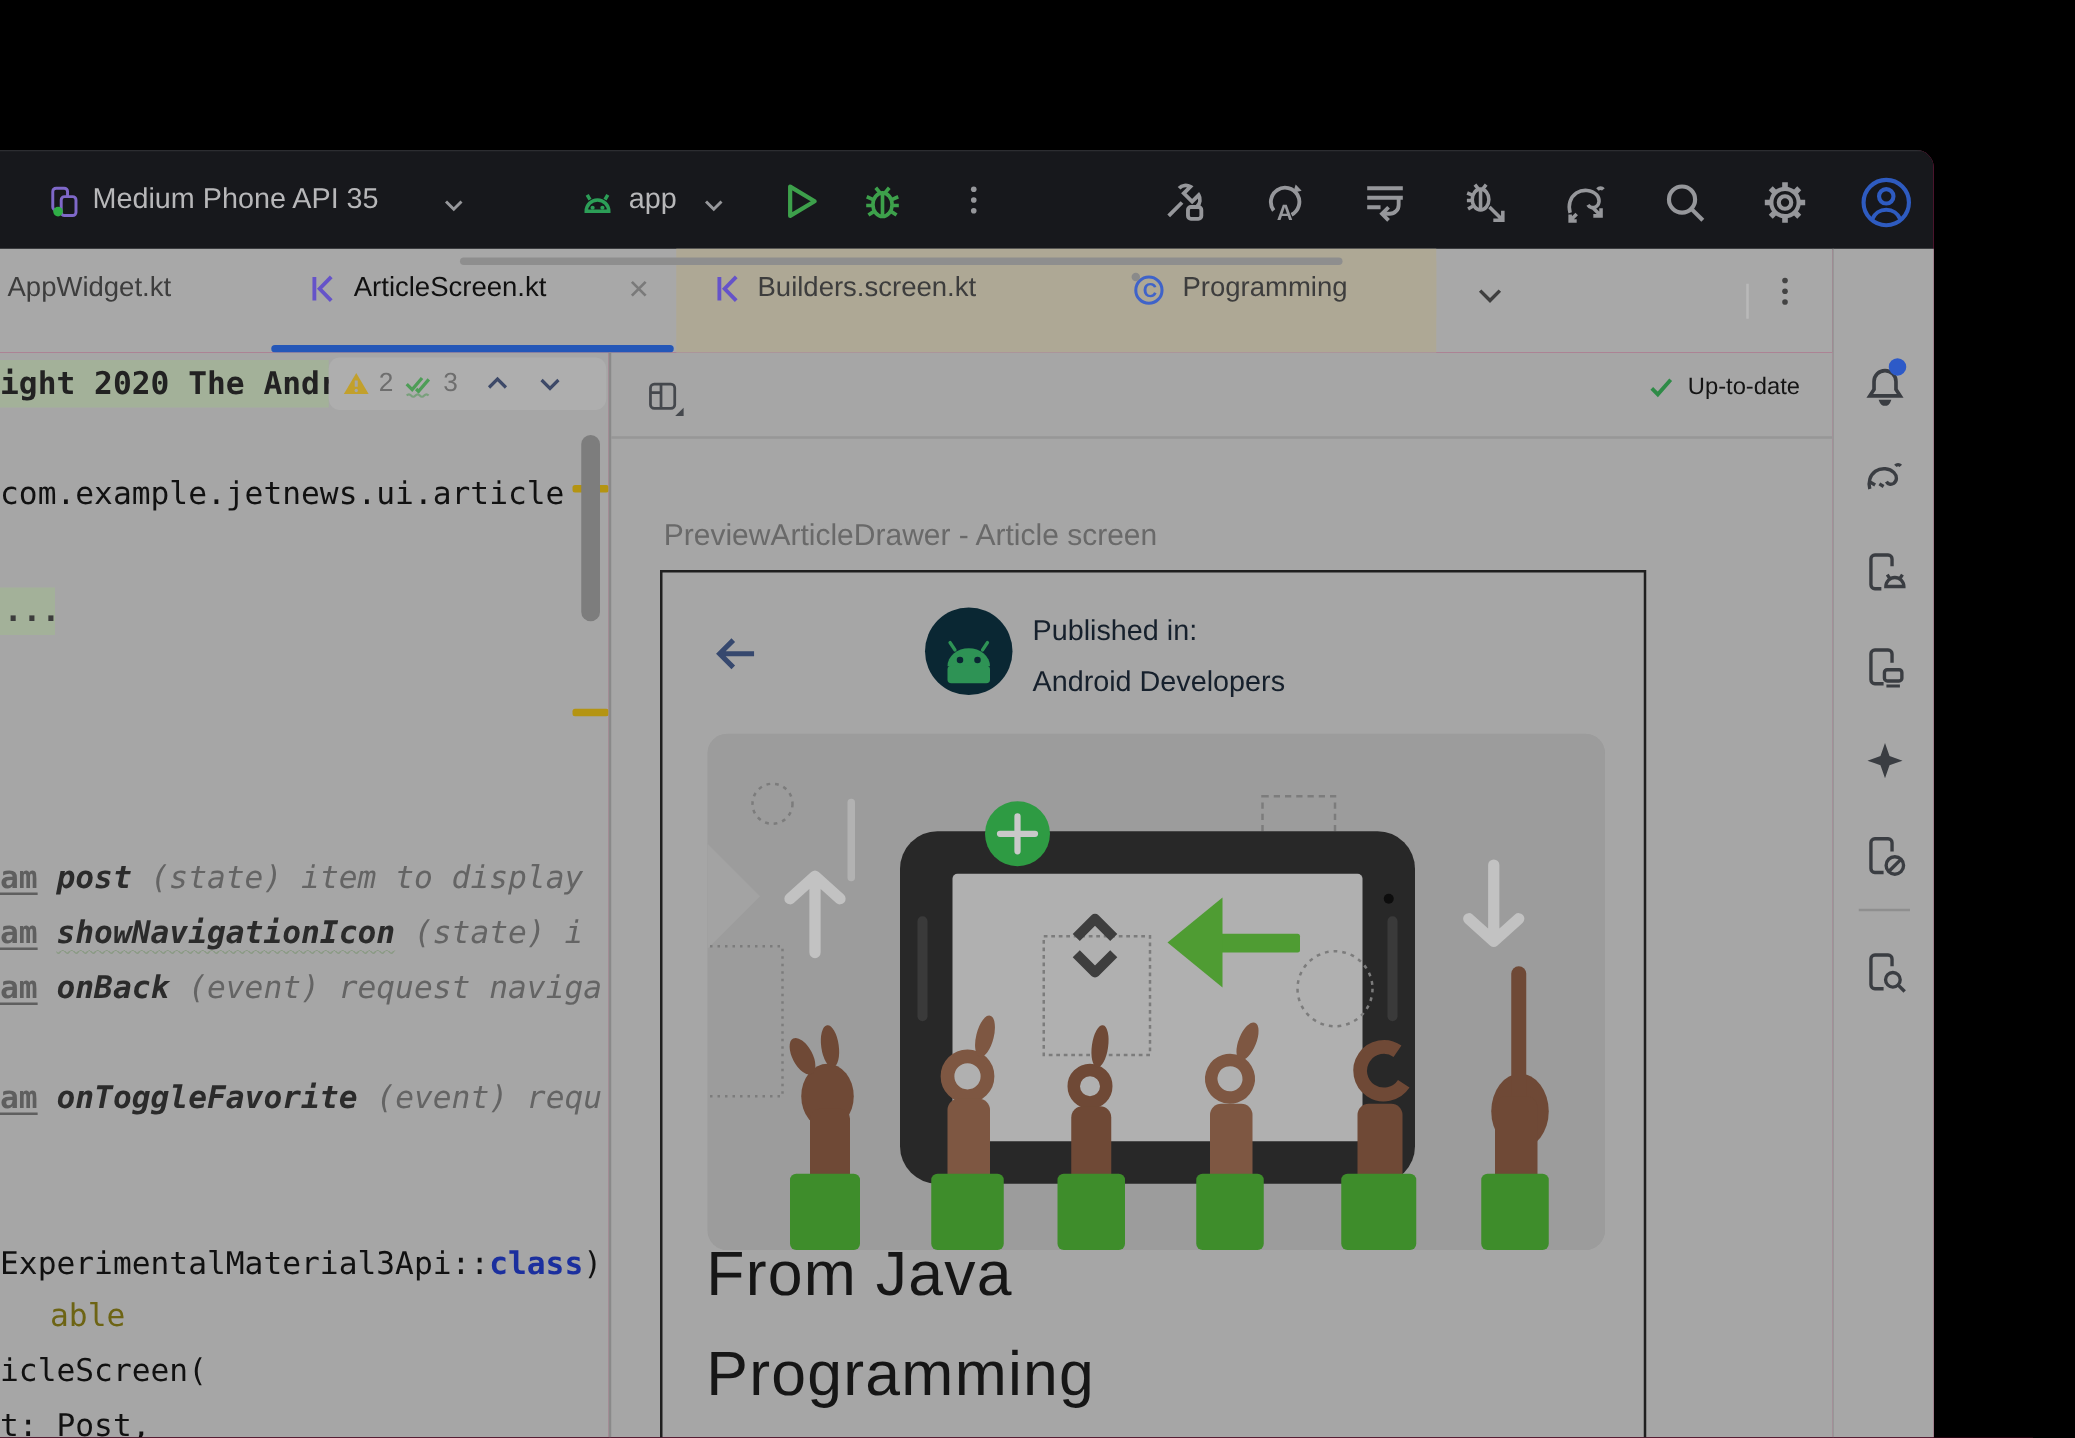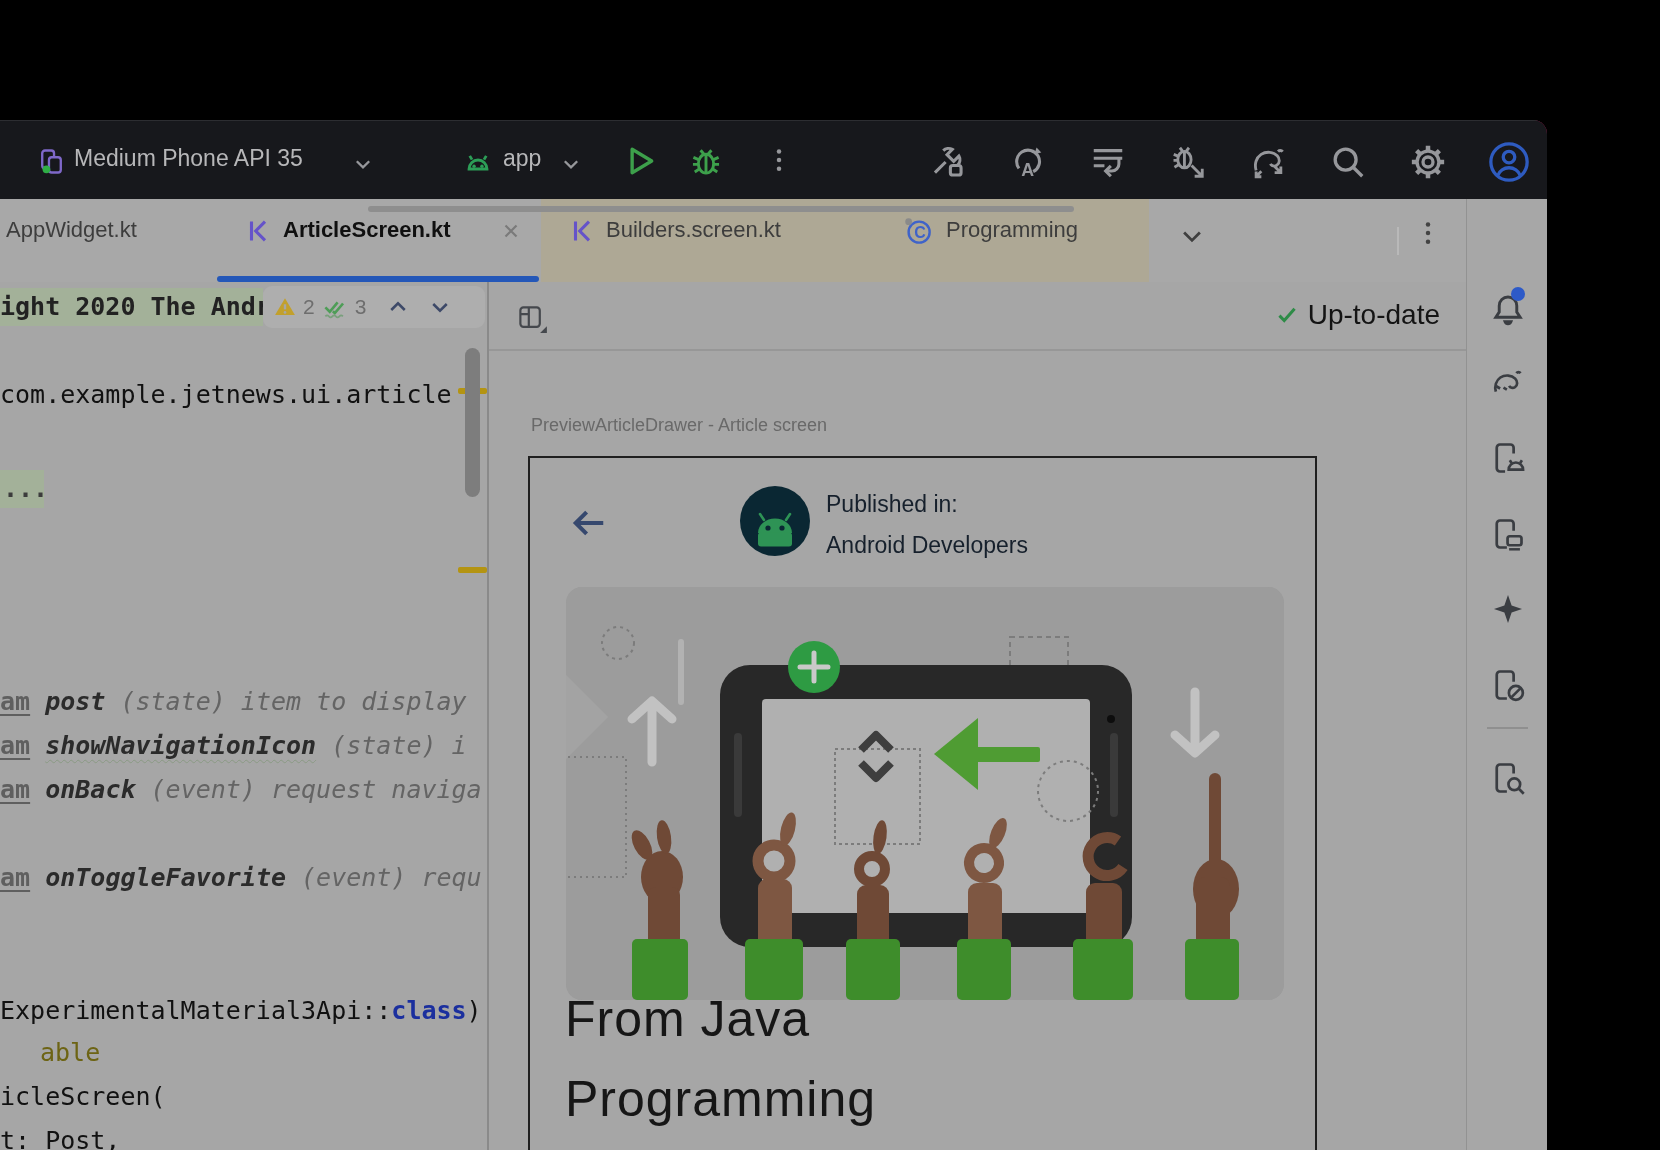"ArticleScreen.kt" .tab-label.active { font-weight: 700 -> 400 }
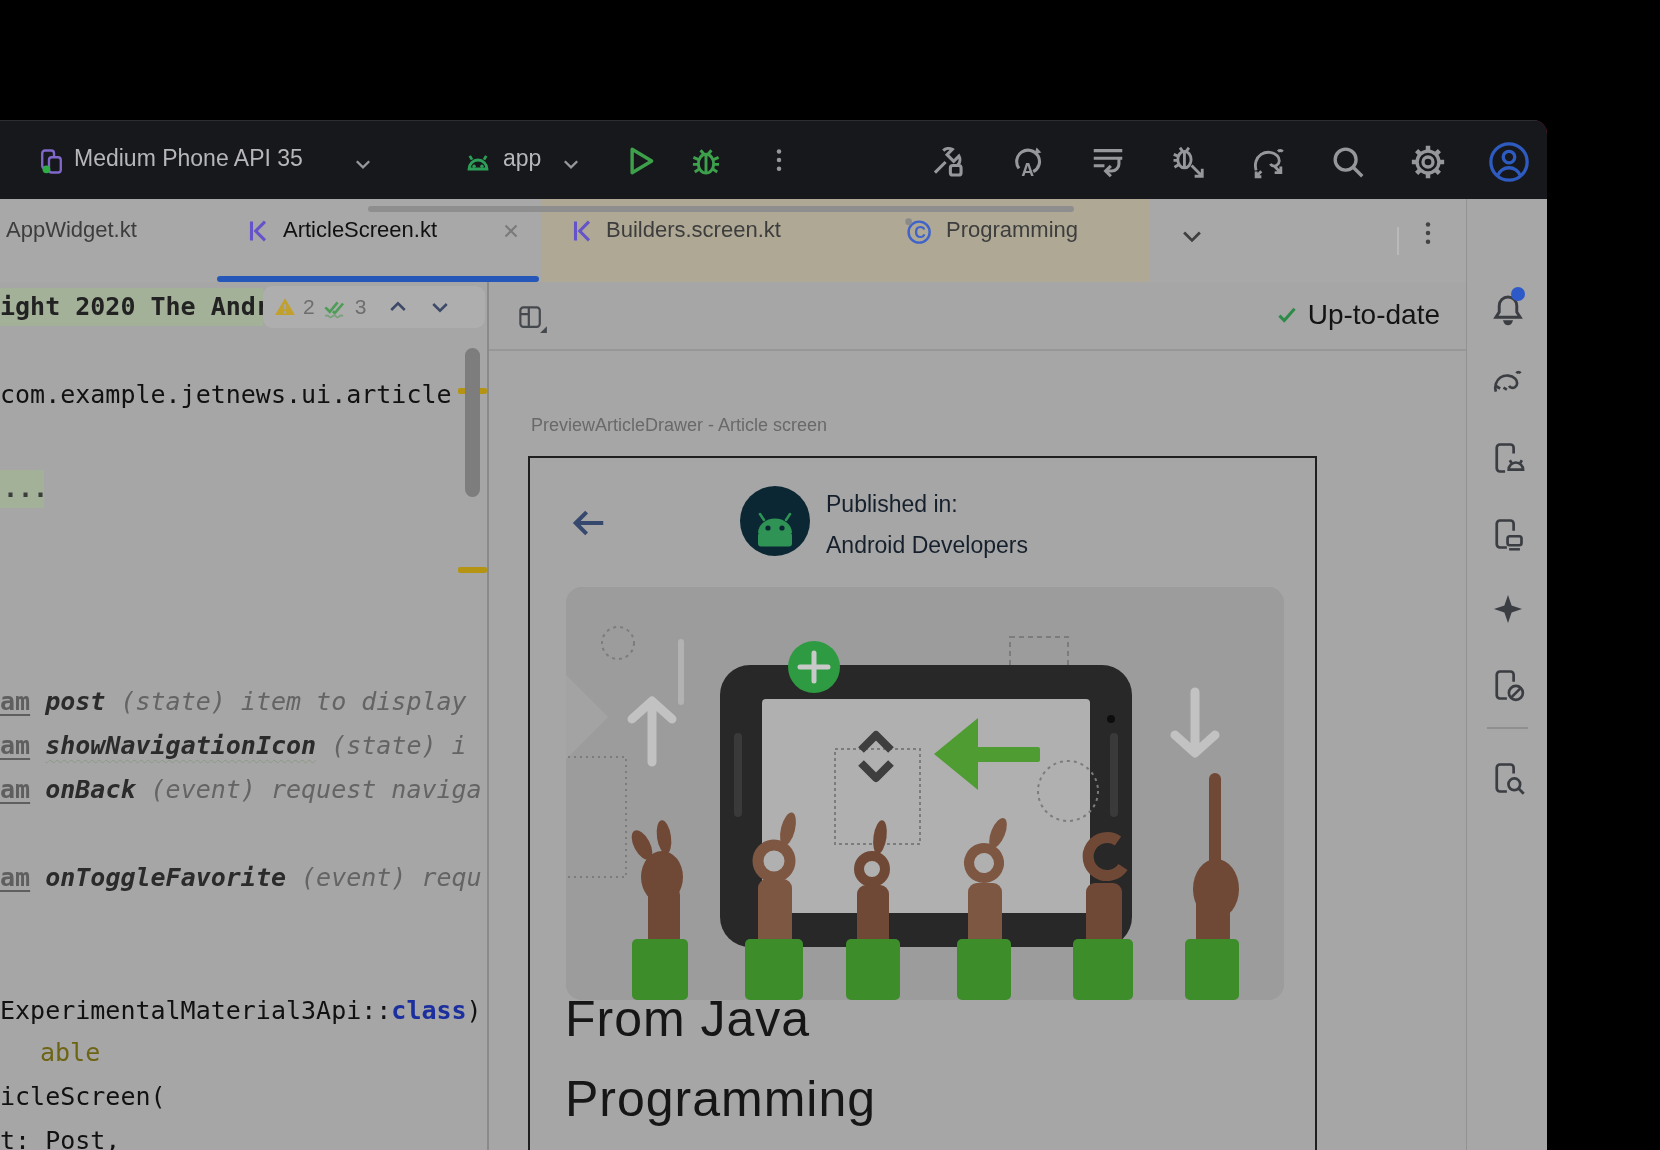"Up-to-date" #uptodate { font-size: 28px -> 19px }
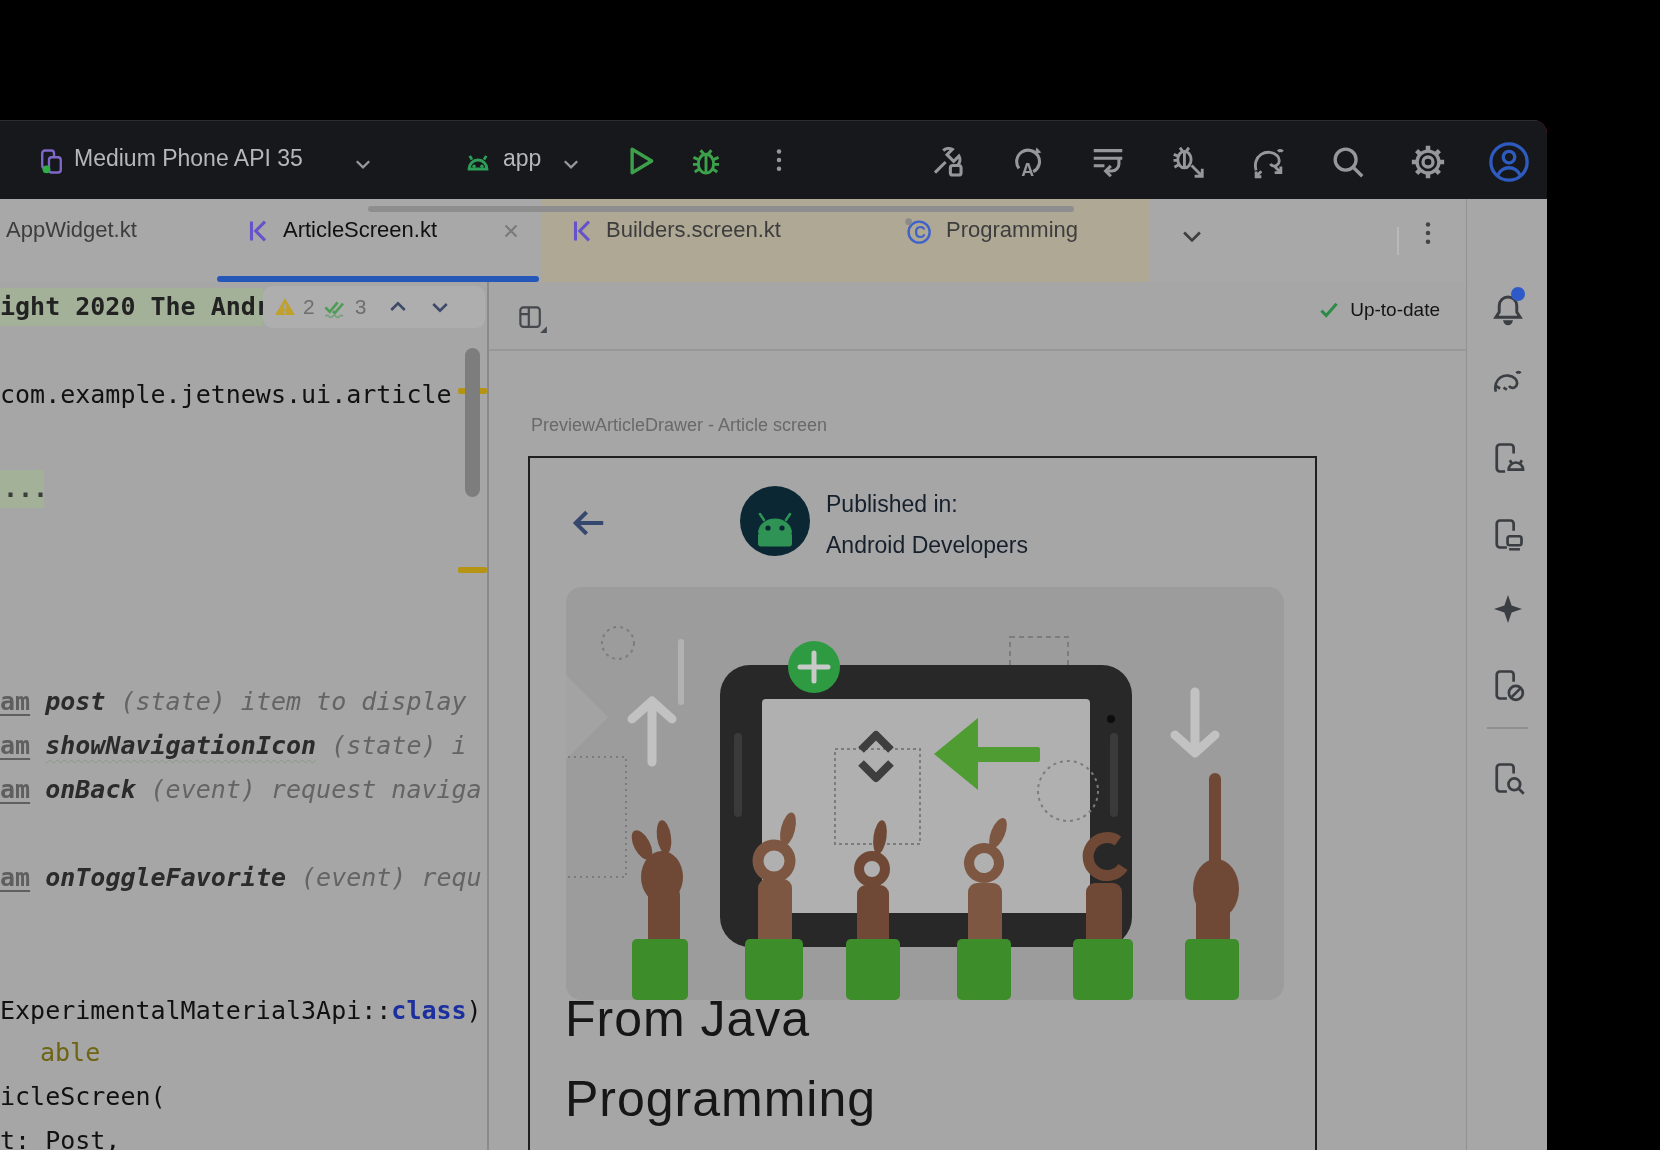"PreviewArticleDrawer - Article screen" #pvlabel { font-size: 18px -> 24px }
